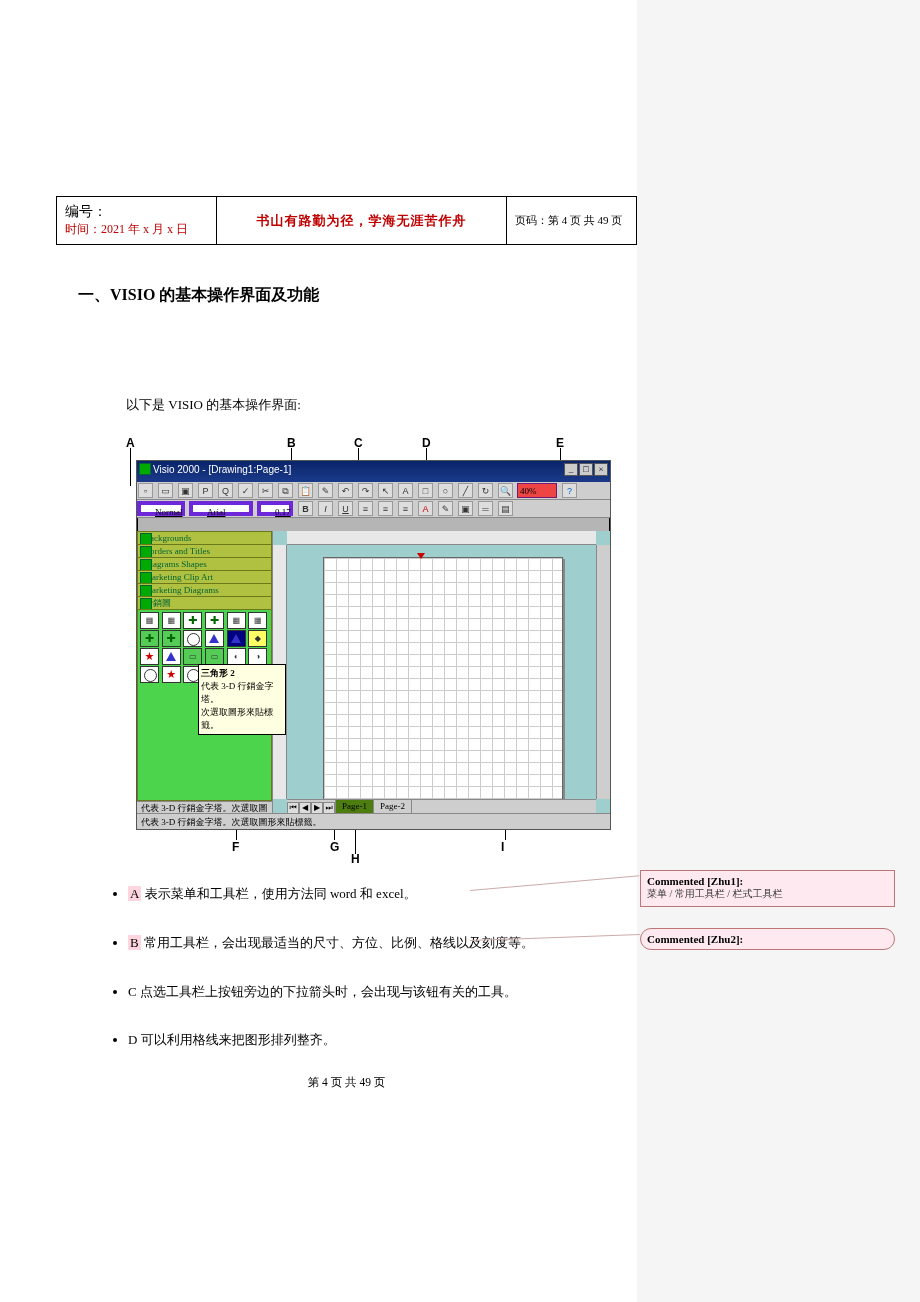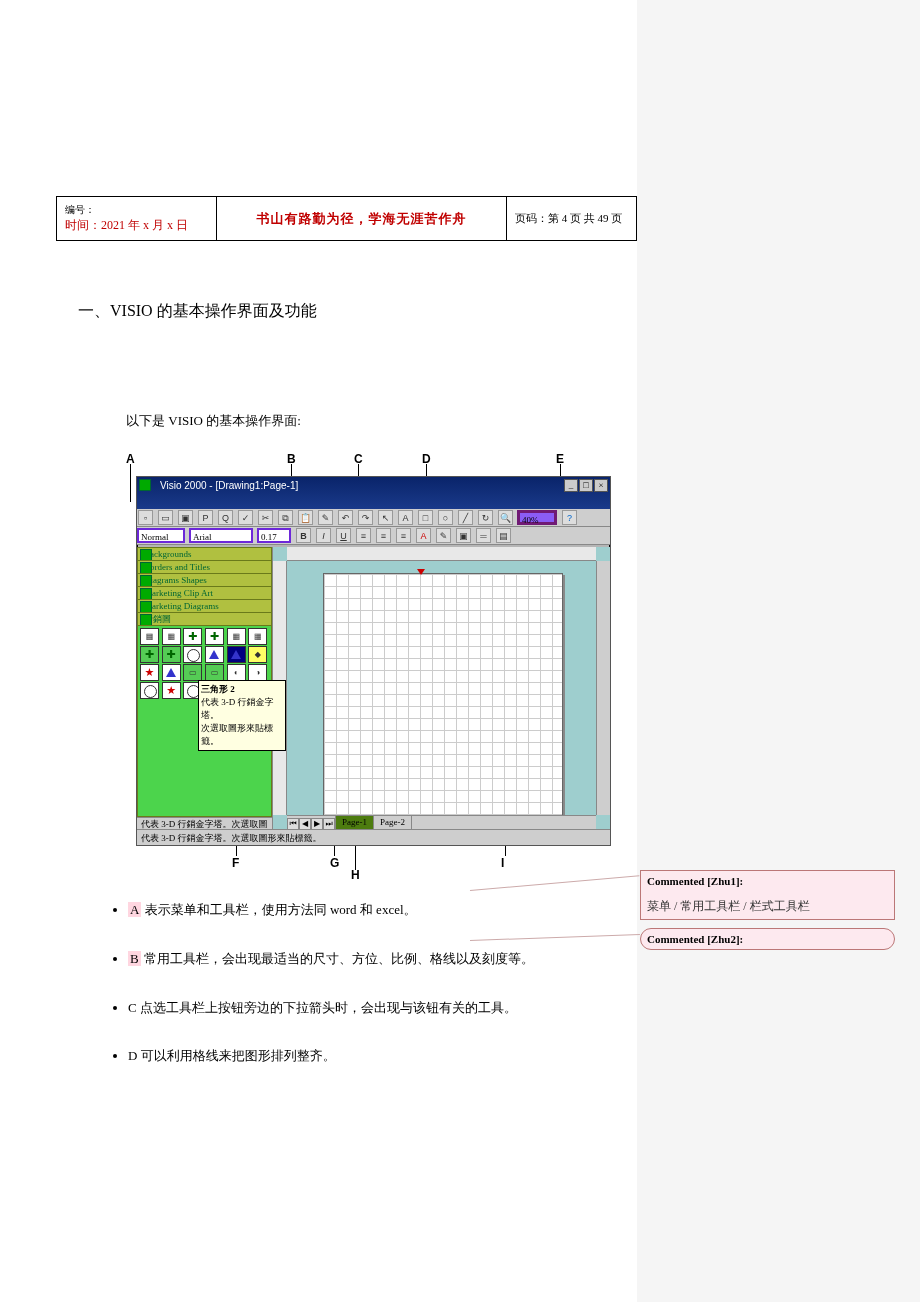"编号：" .hdr .hdr-left .l1 { font-size: 10px -> 14px }
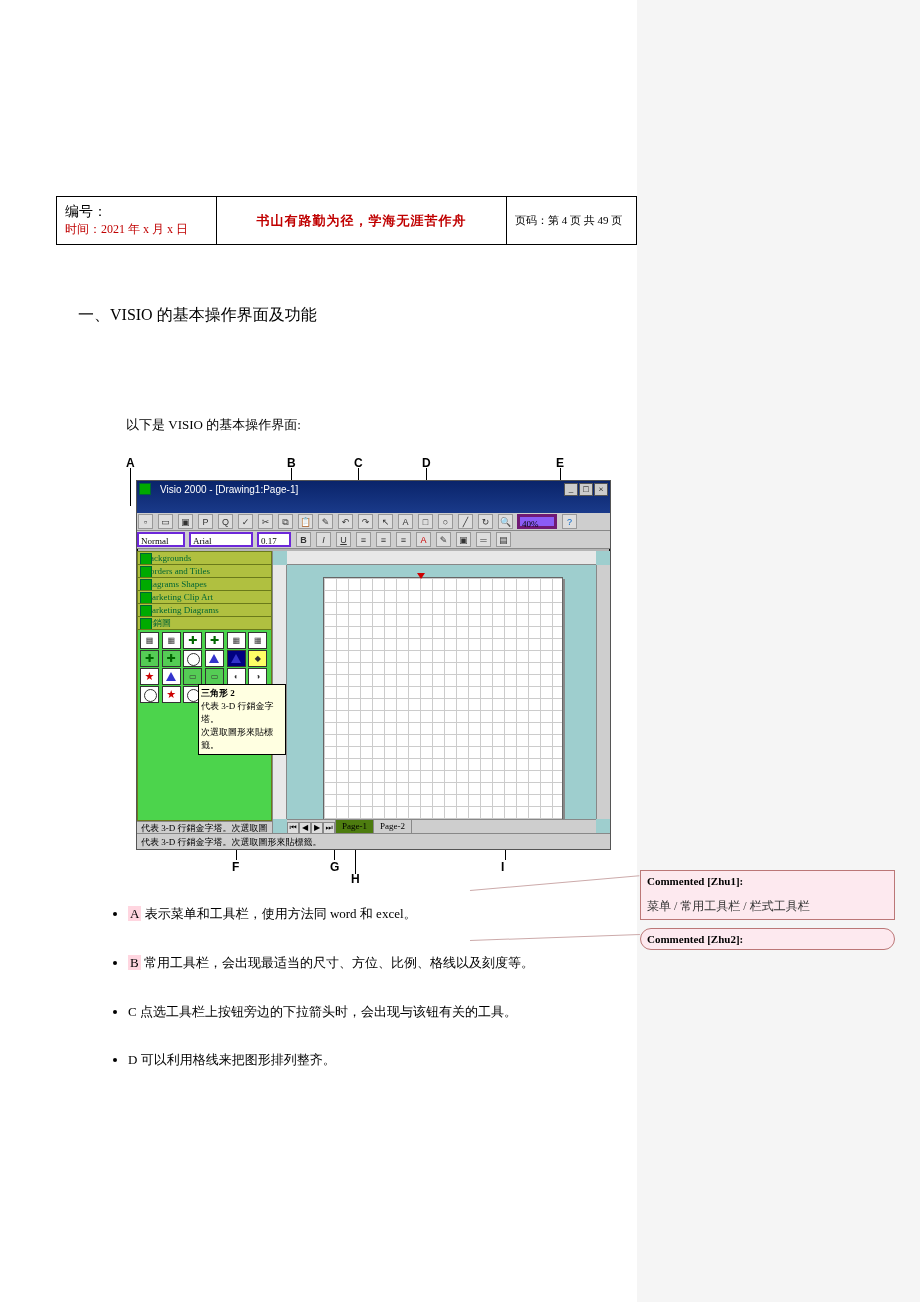"一、VISIO 的基本操作界面及功能" .h1 { font-weight: normal -> bold; margin-top: 60px -> 40px }
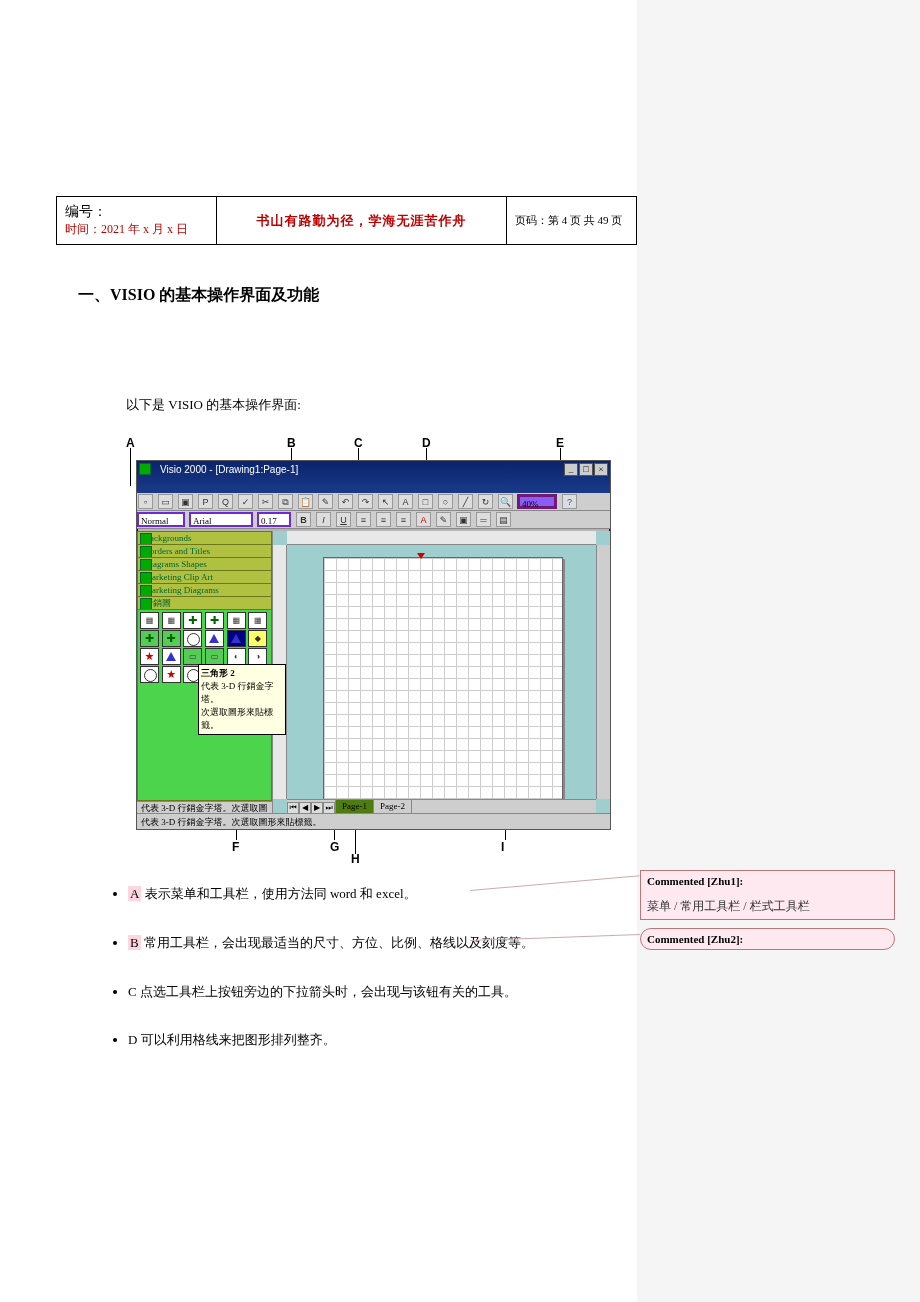"Visio 2000 - [Drawing1:Page-1]" .titlebar { height: 32px -> 21px; padding-left: 23px -> 16px }
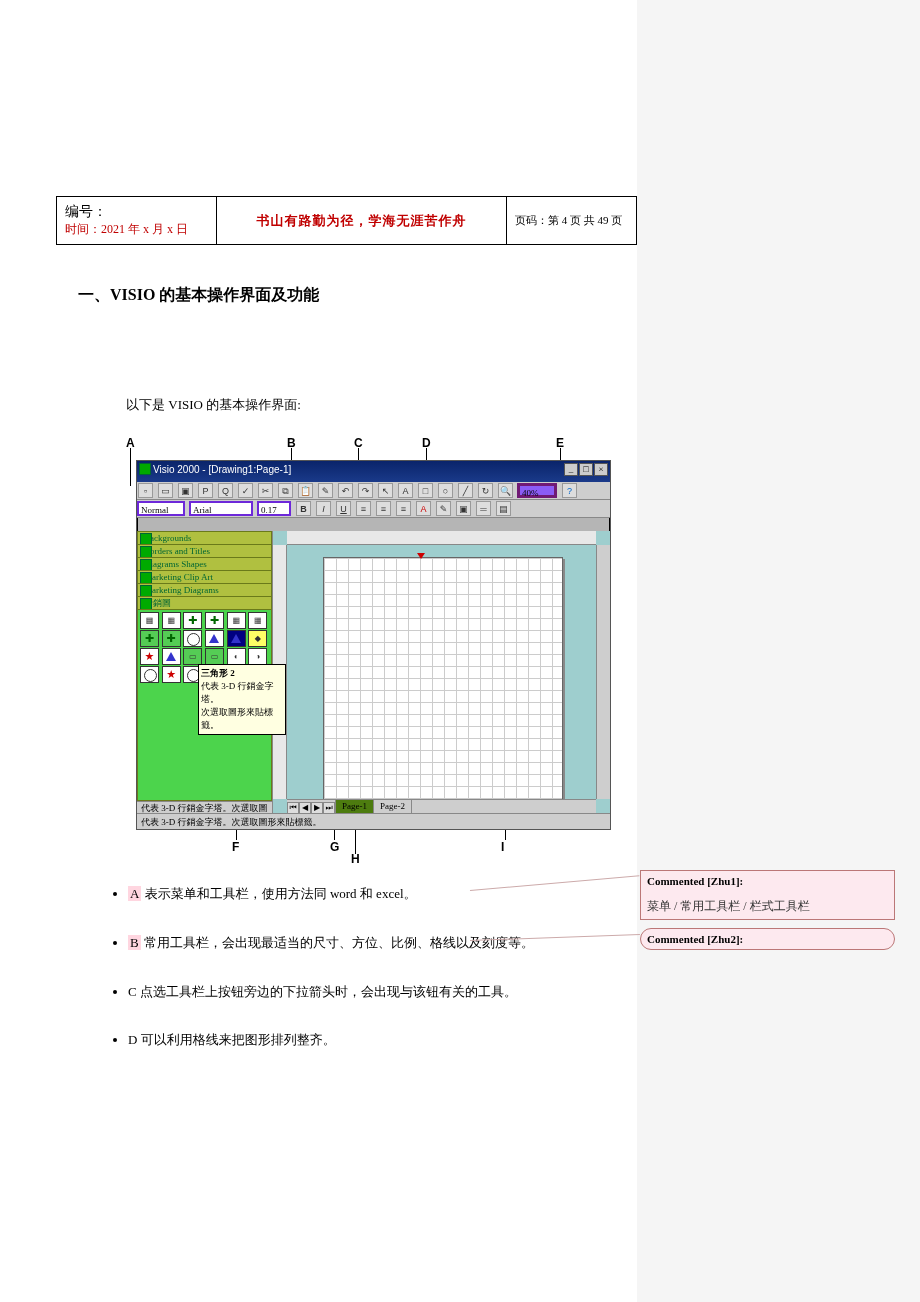"40%" .zoombox { background: #8b5cf6 -> #ef4444; border: 3px solid #701a75 -> 1px solid #701a75 }
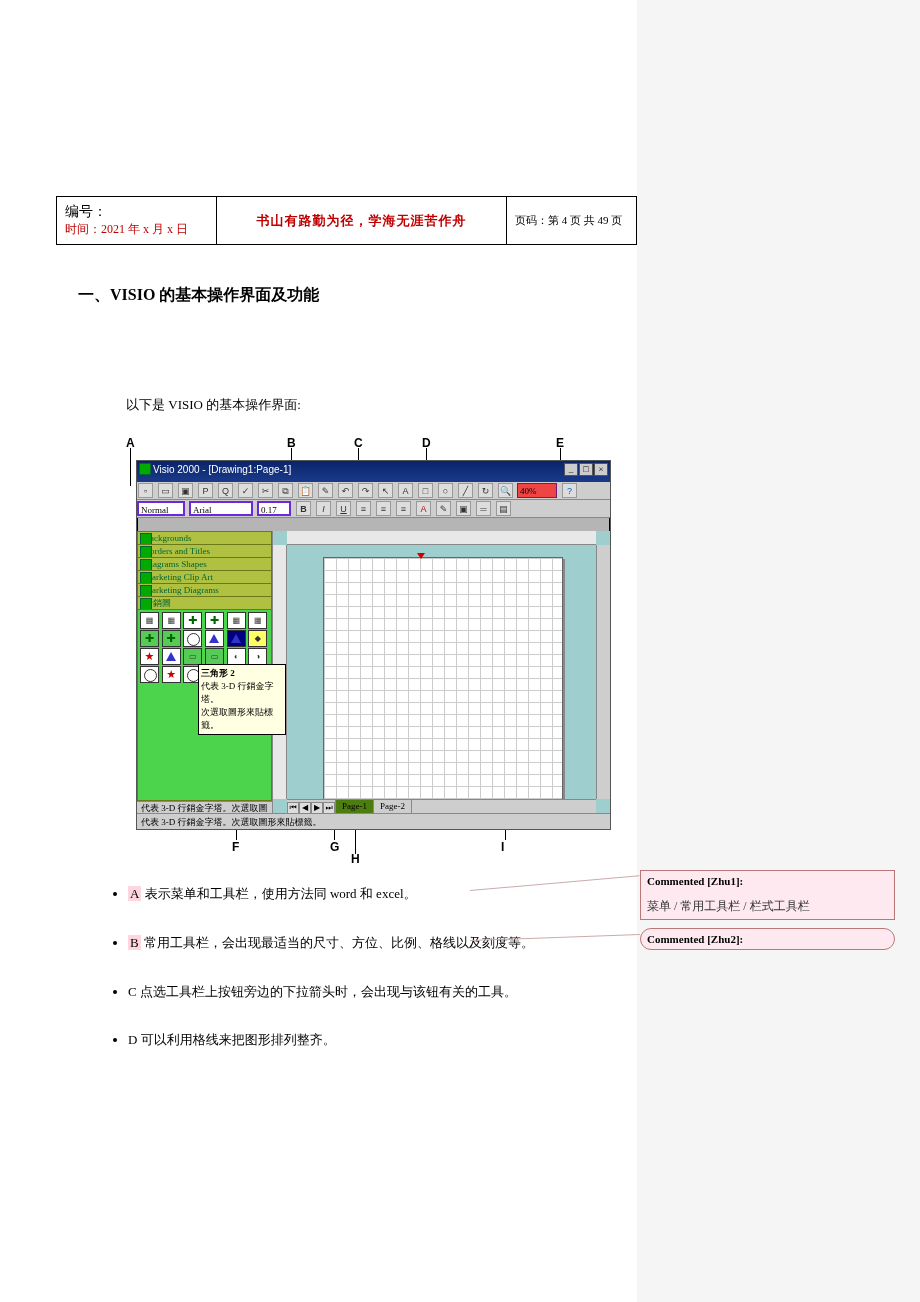"Normal" .fmtbox { border: 2px solid #6d28d9 -> 4px solid #6d28d9; padding: 0 2px -> 0 14px; text-decoration: none -> underline }
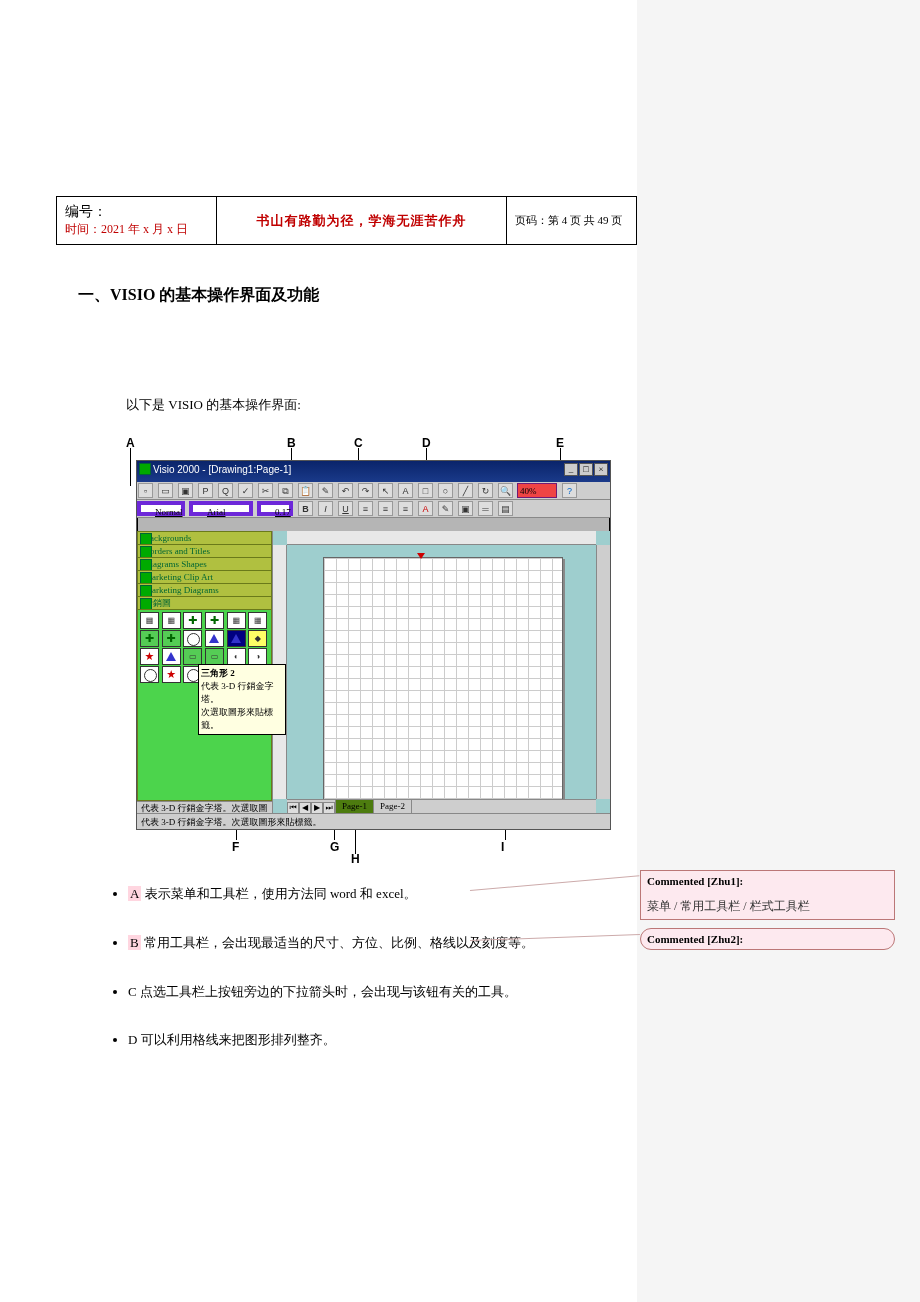"菜单 / 常用工具栏 / 栏式工具栏" .cmt .cmt-body { font-size: 12px -> 10px; margin-top: 11px -> none }
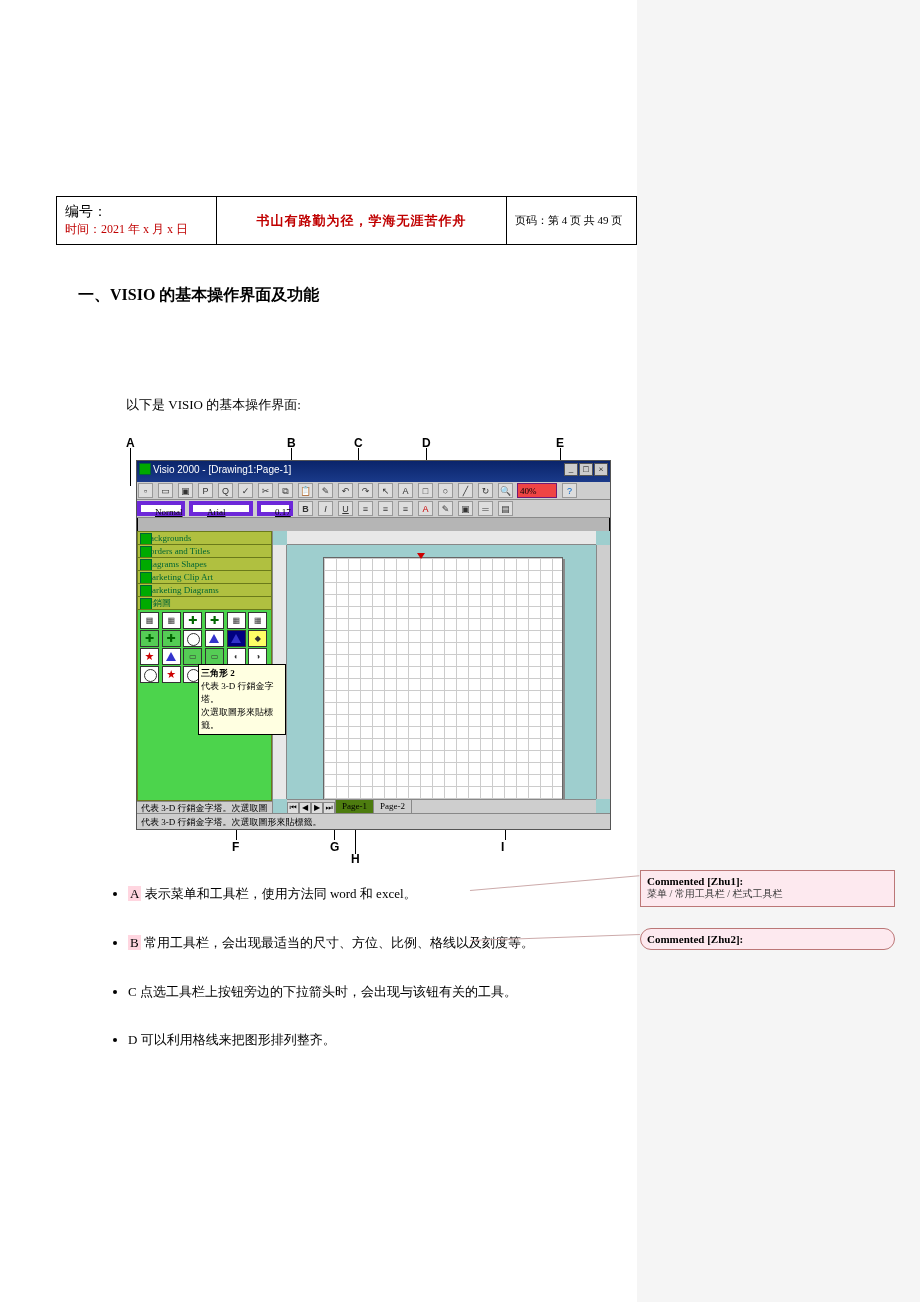"第 4 页 共 49" div.footer { html: none -> <div>第 4 页 共 49 页</div> }
